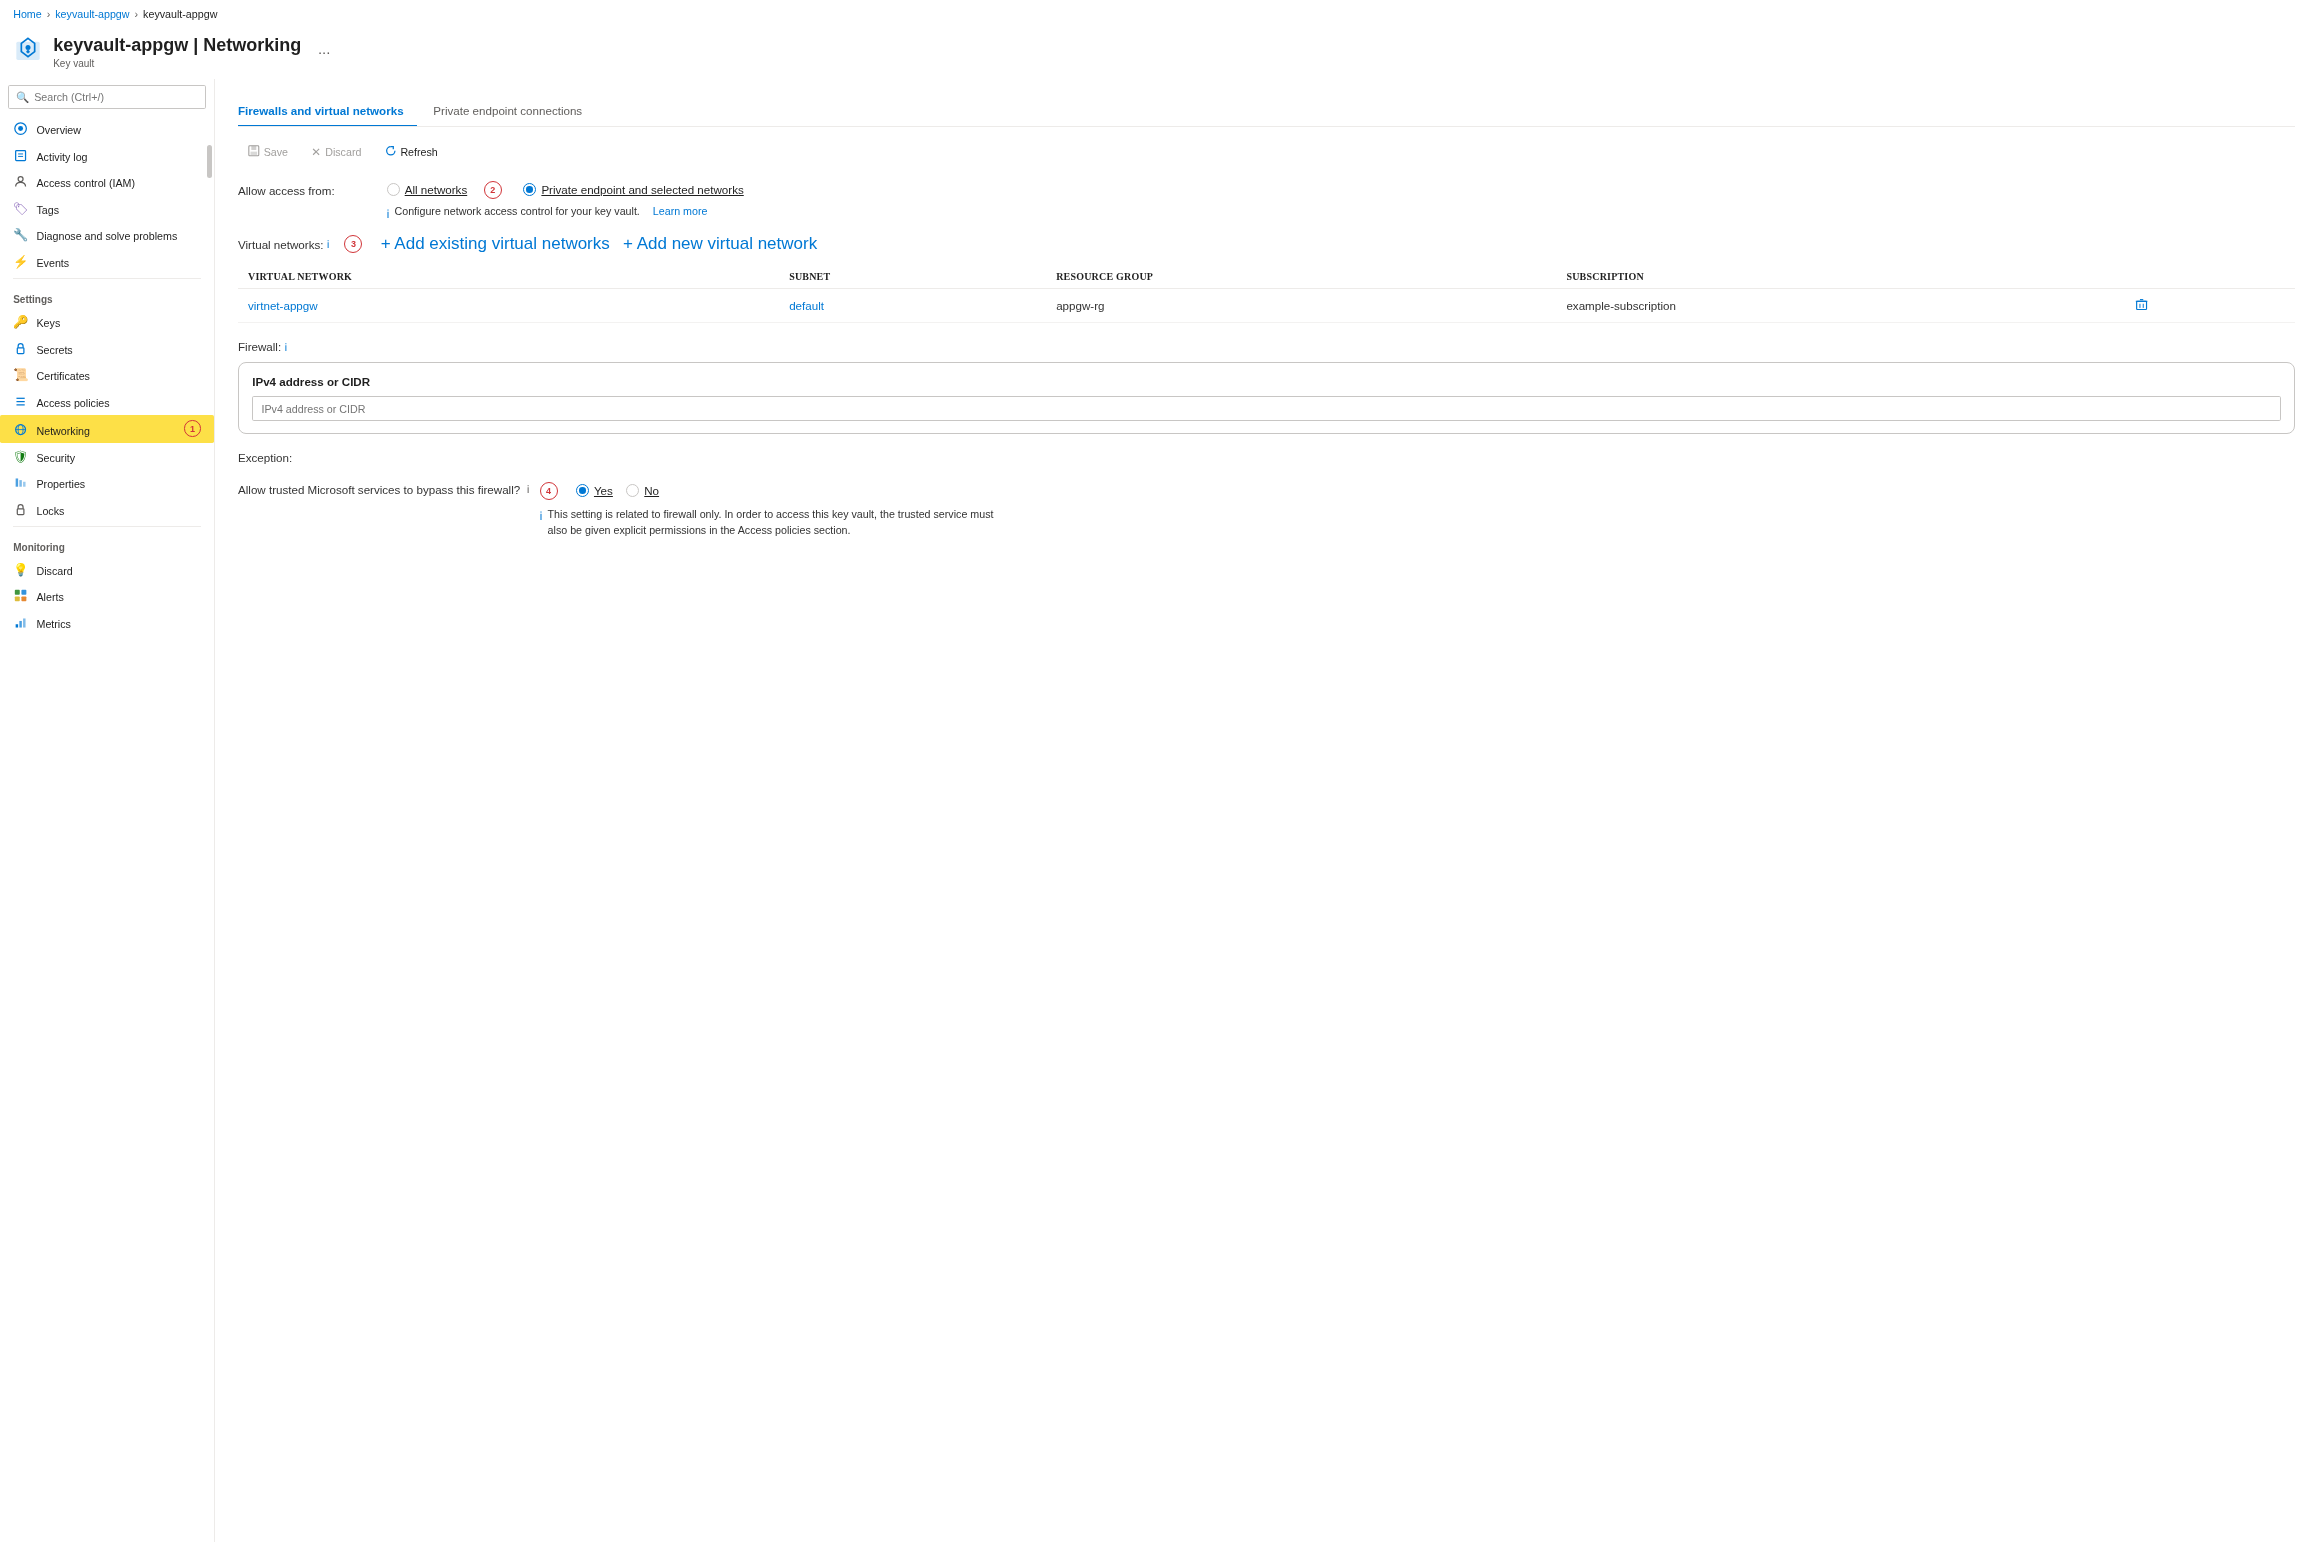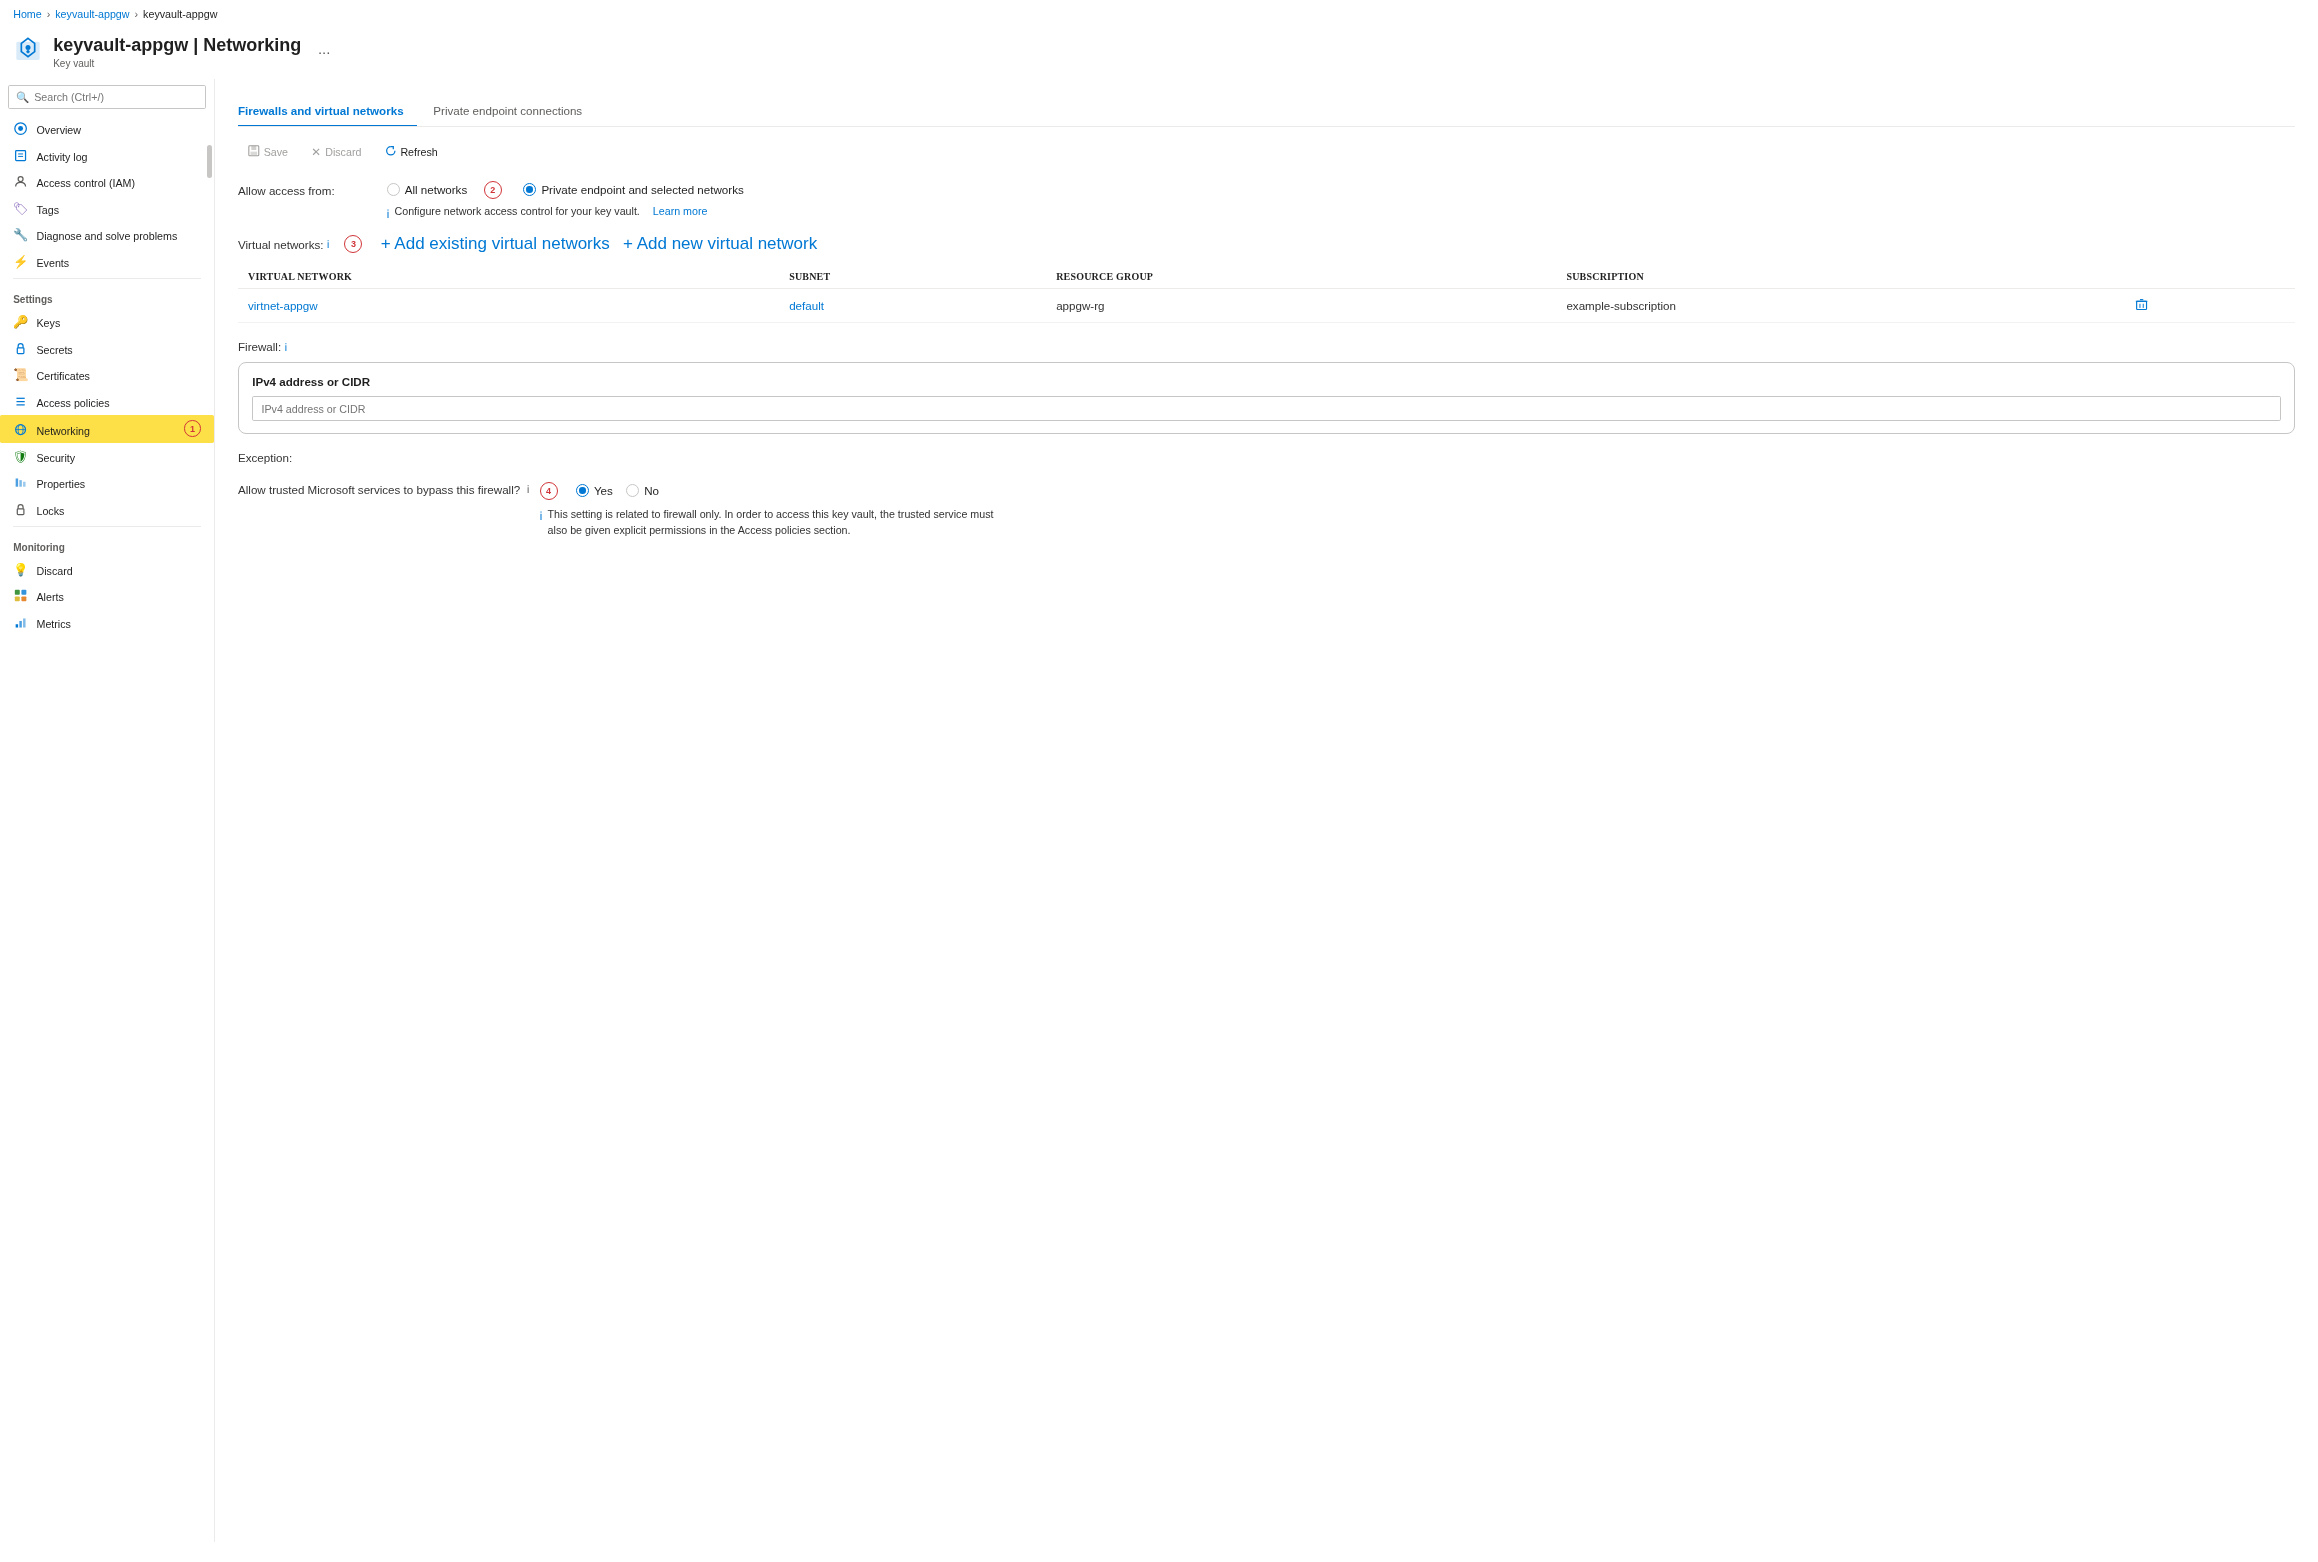"All networks" .radio-label { text-decoration: none -> underline }
